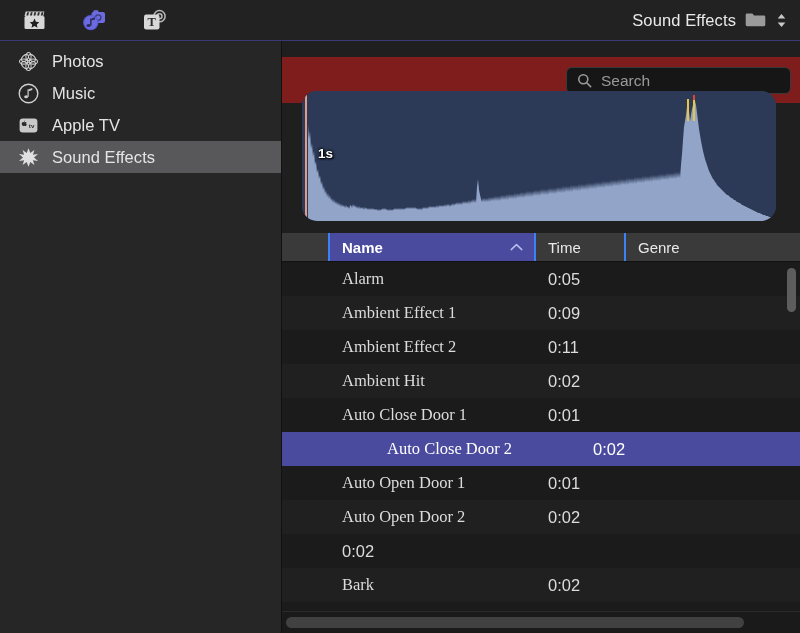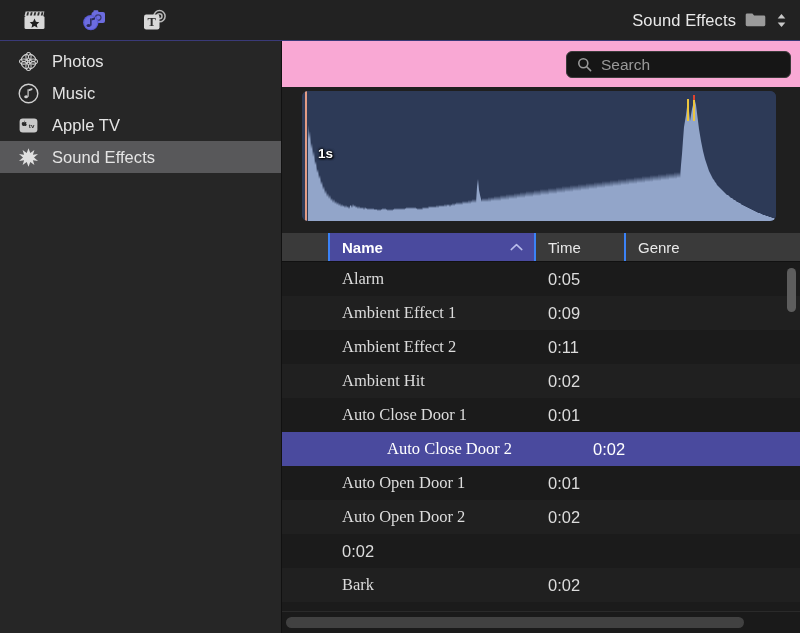"Search" .searchrow { background: #f9a8d4 -> #7f1d1d; top: 0 -> 16px }
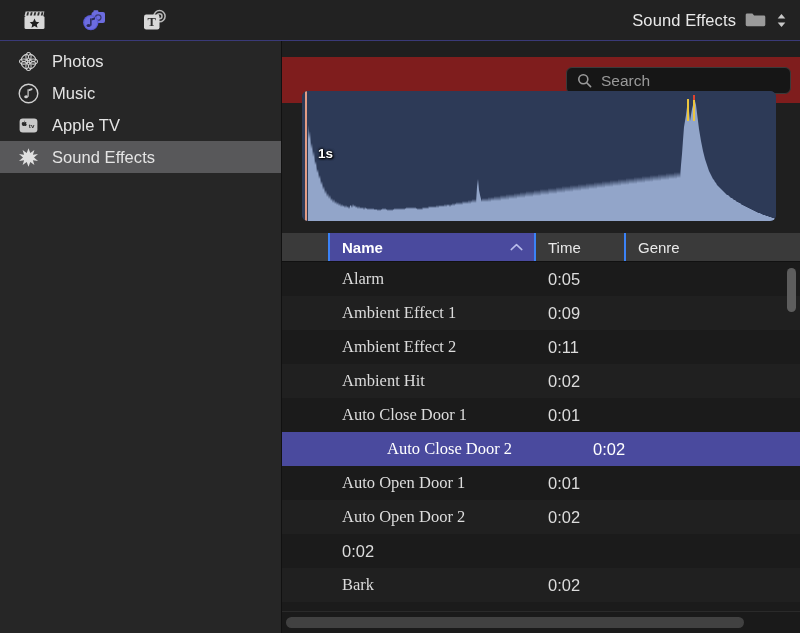"1s" .wave-wrap { border-radius: 6px -> 15px }
